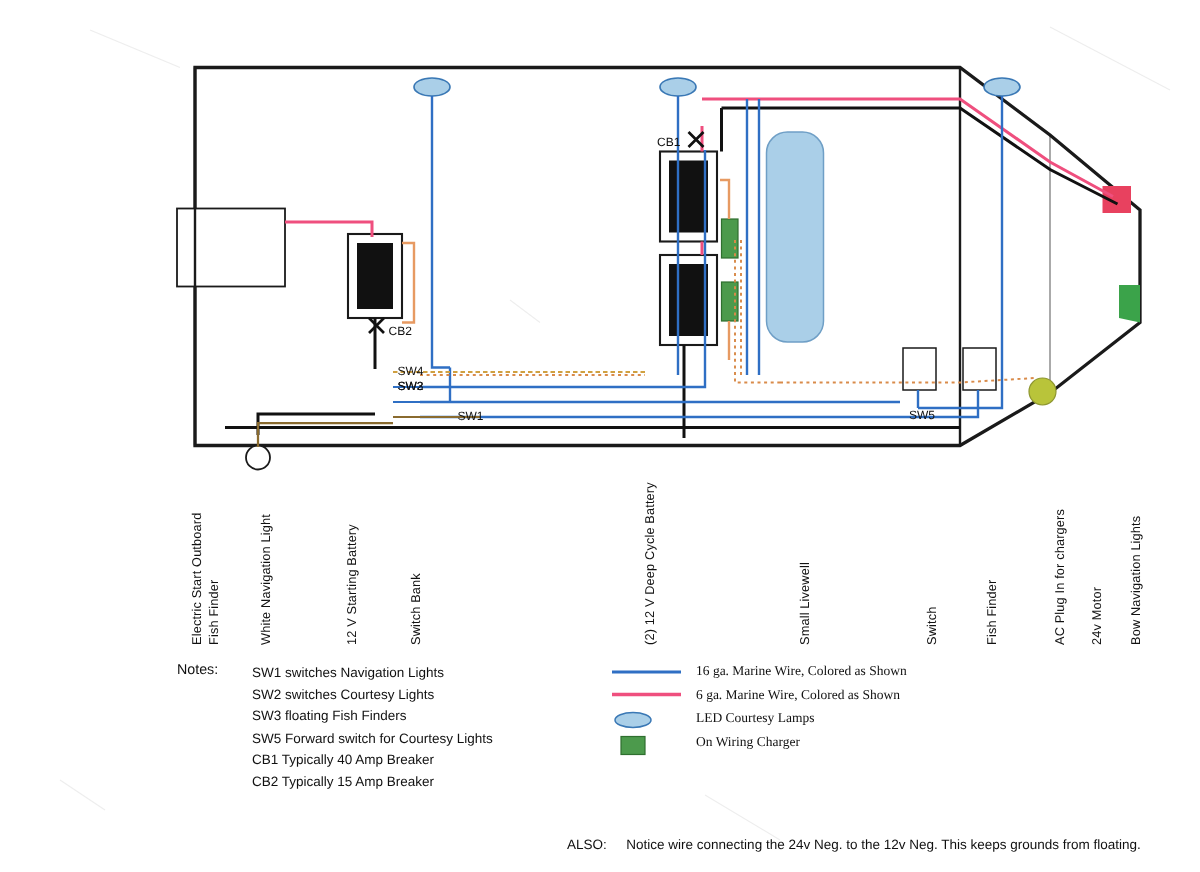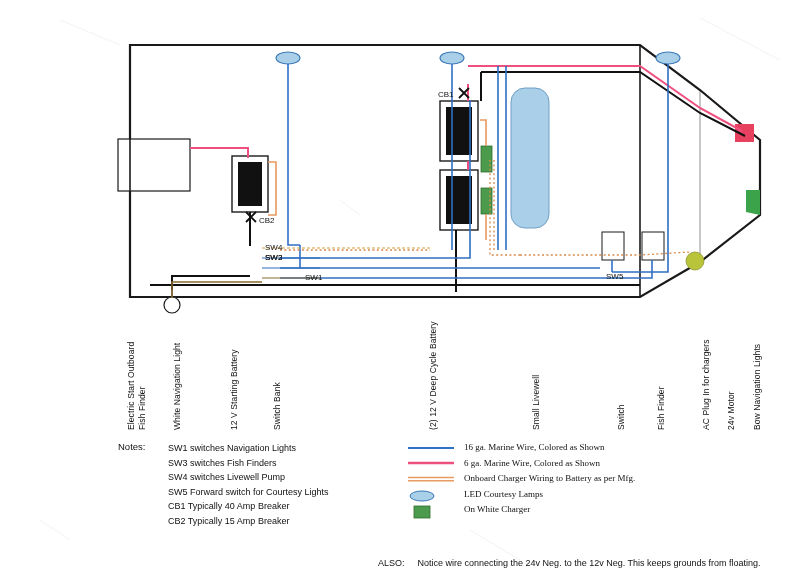"SW2 switches Courtesy Lights" div.note-line { html: none -> <div>SW2 switches Courtesy Lights</div> }
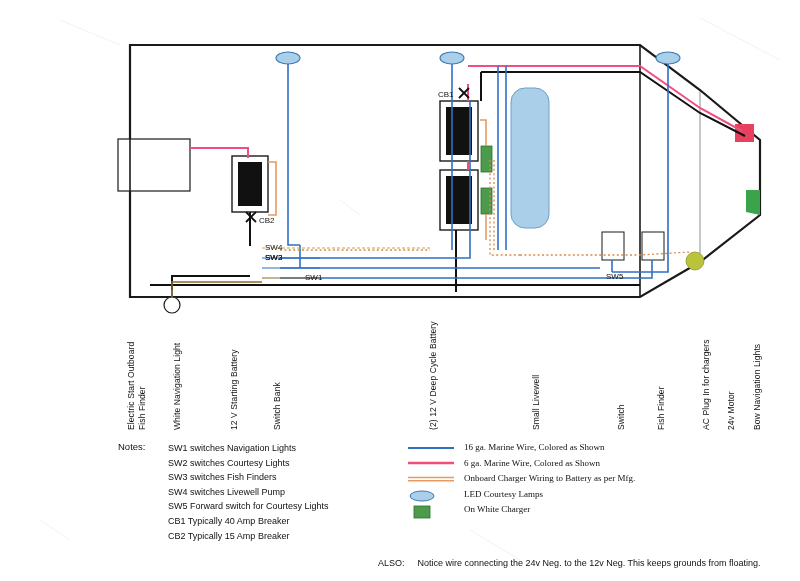"SW3 switches Fish Finders" div.note-line { text: switches -> floating }
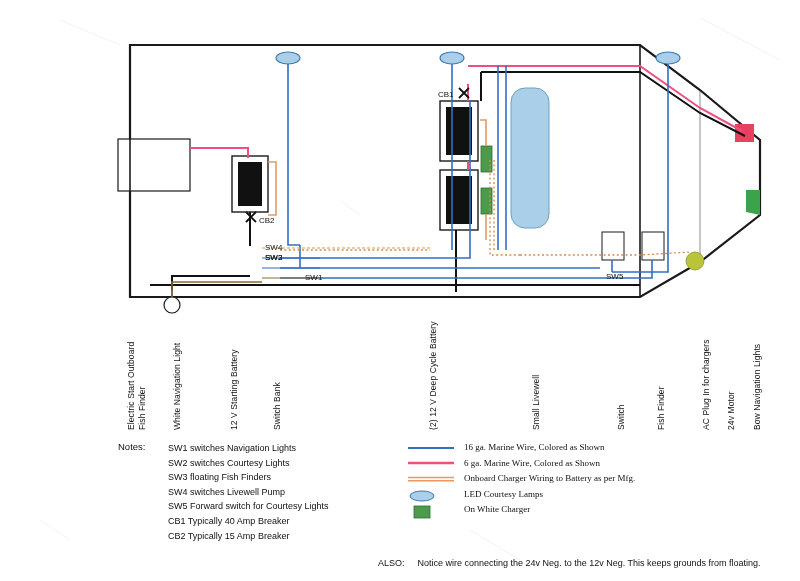"Onboard Charger Wiring to Battery" div.legend-row { html: <div> <span> <svg> <line></line> <line></line> </svg> </span> <span>Onboard Charger Wiring to Battery as per Mfg.</span> </div> -> none }
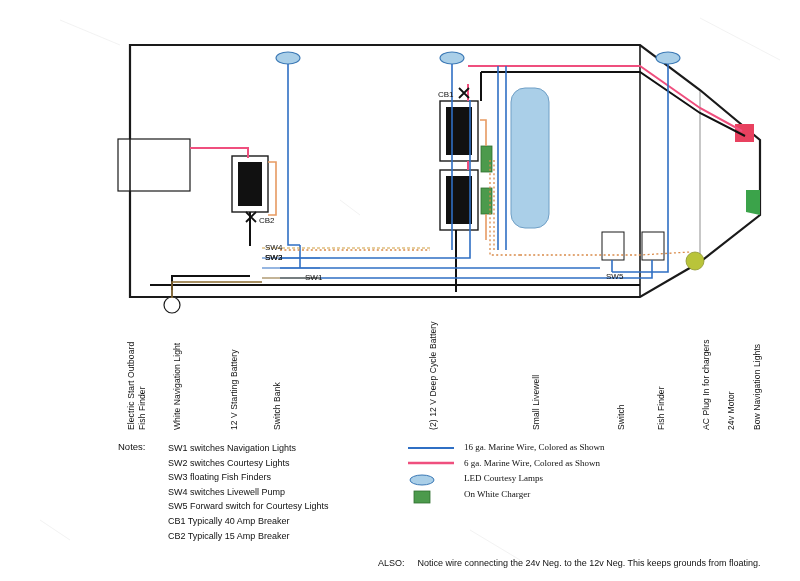"SW4 switches Livewell Pump" div.note-line { html: <div>SW4 switches Livewell Pump</div> -> none }
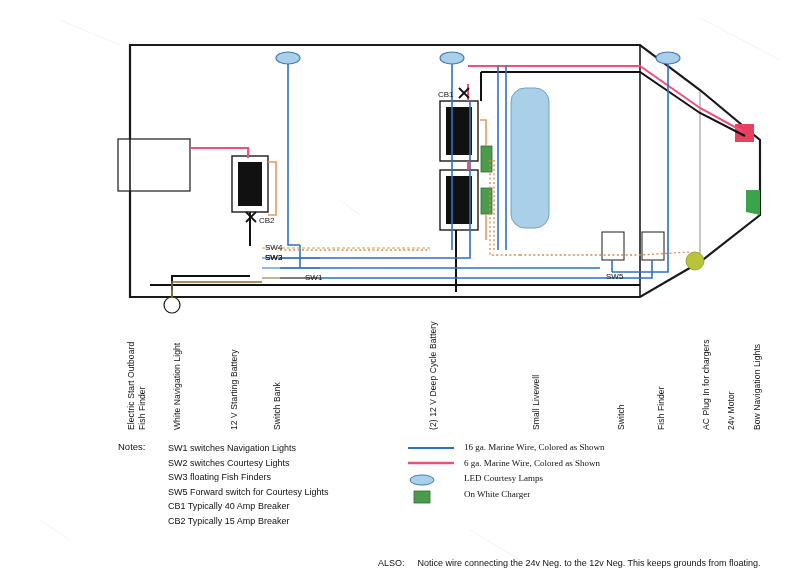"On White Charger" span.legend-text { text: White -> Wiring }
